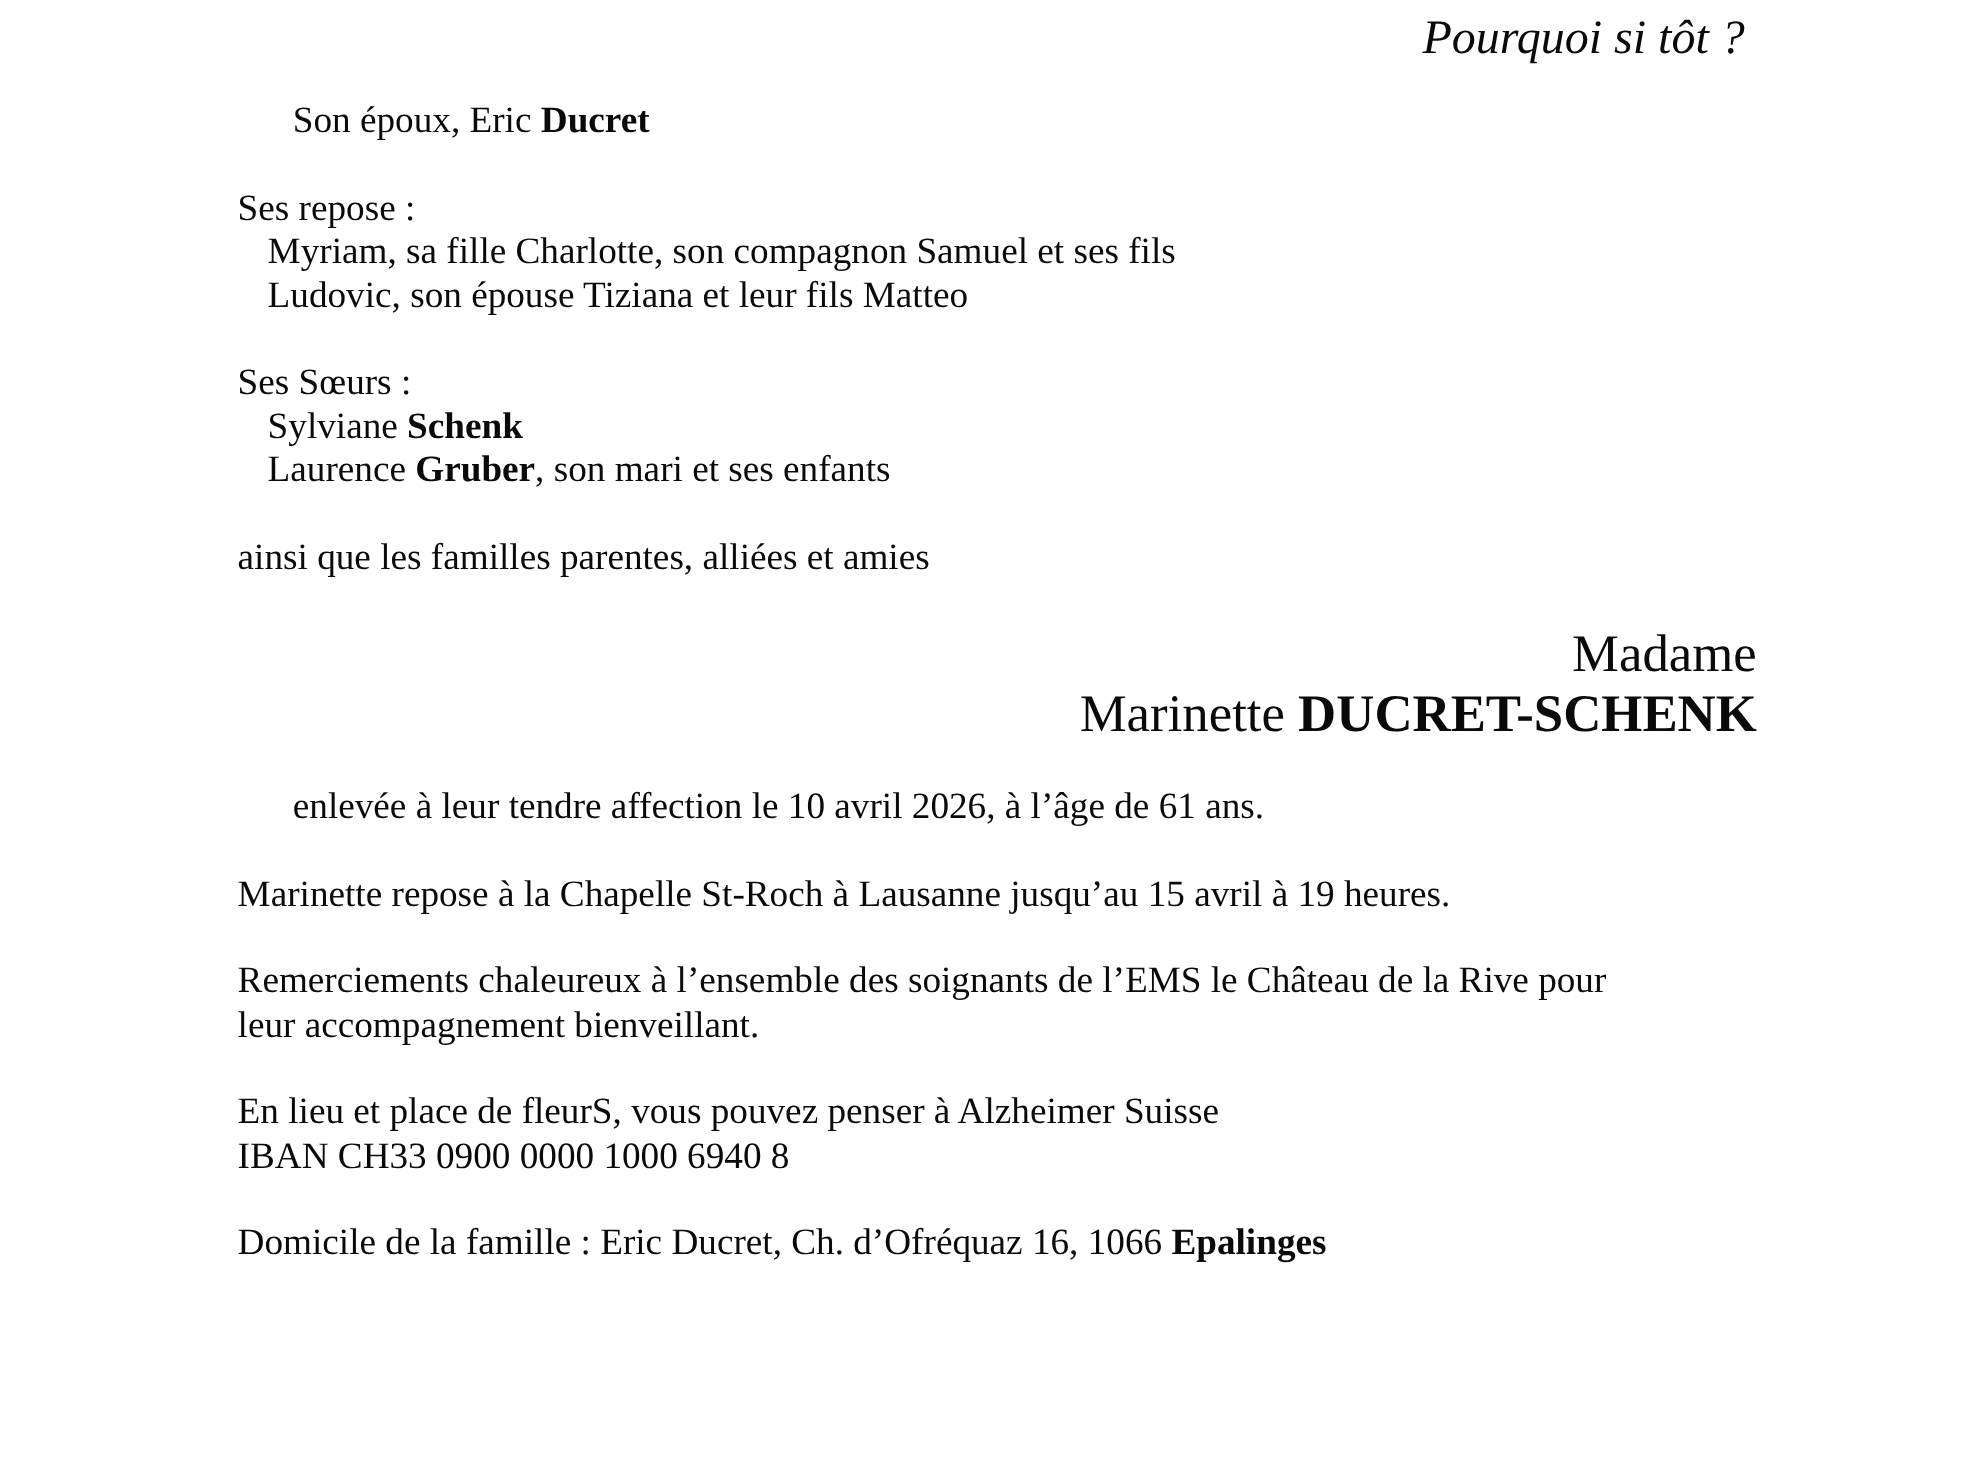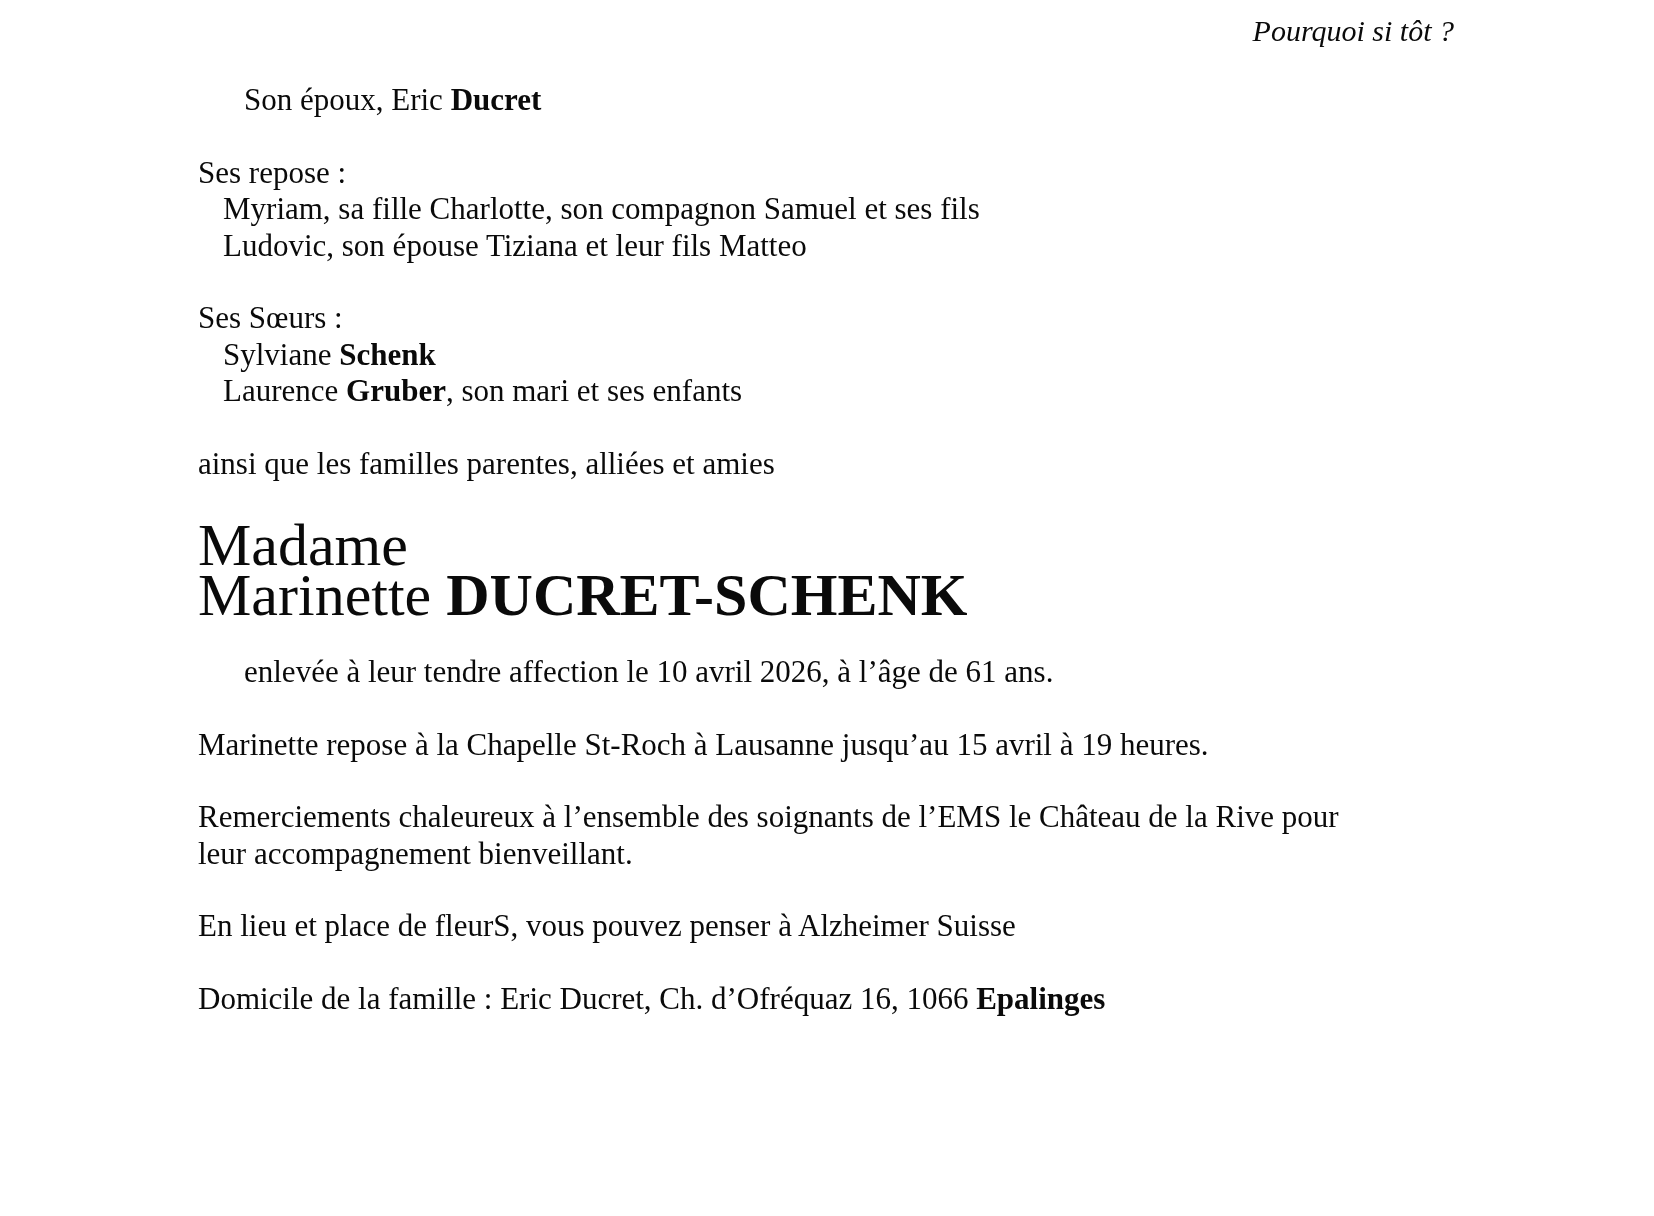"Pourquoi si tôt ?" .epigraph { font-size: 30px -> 40px }
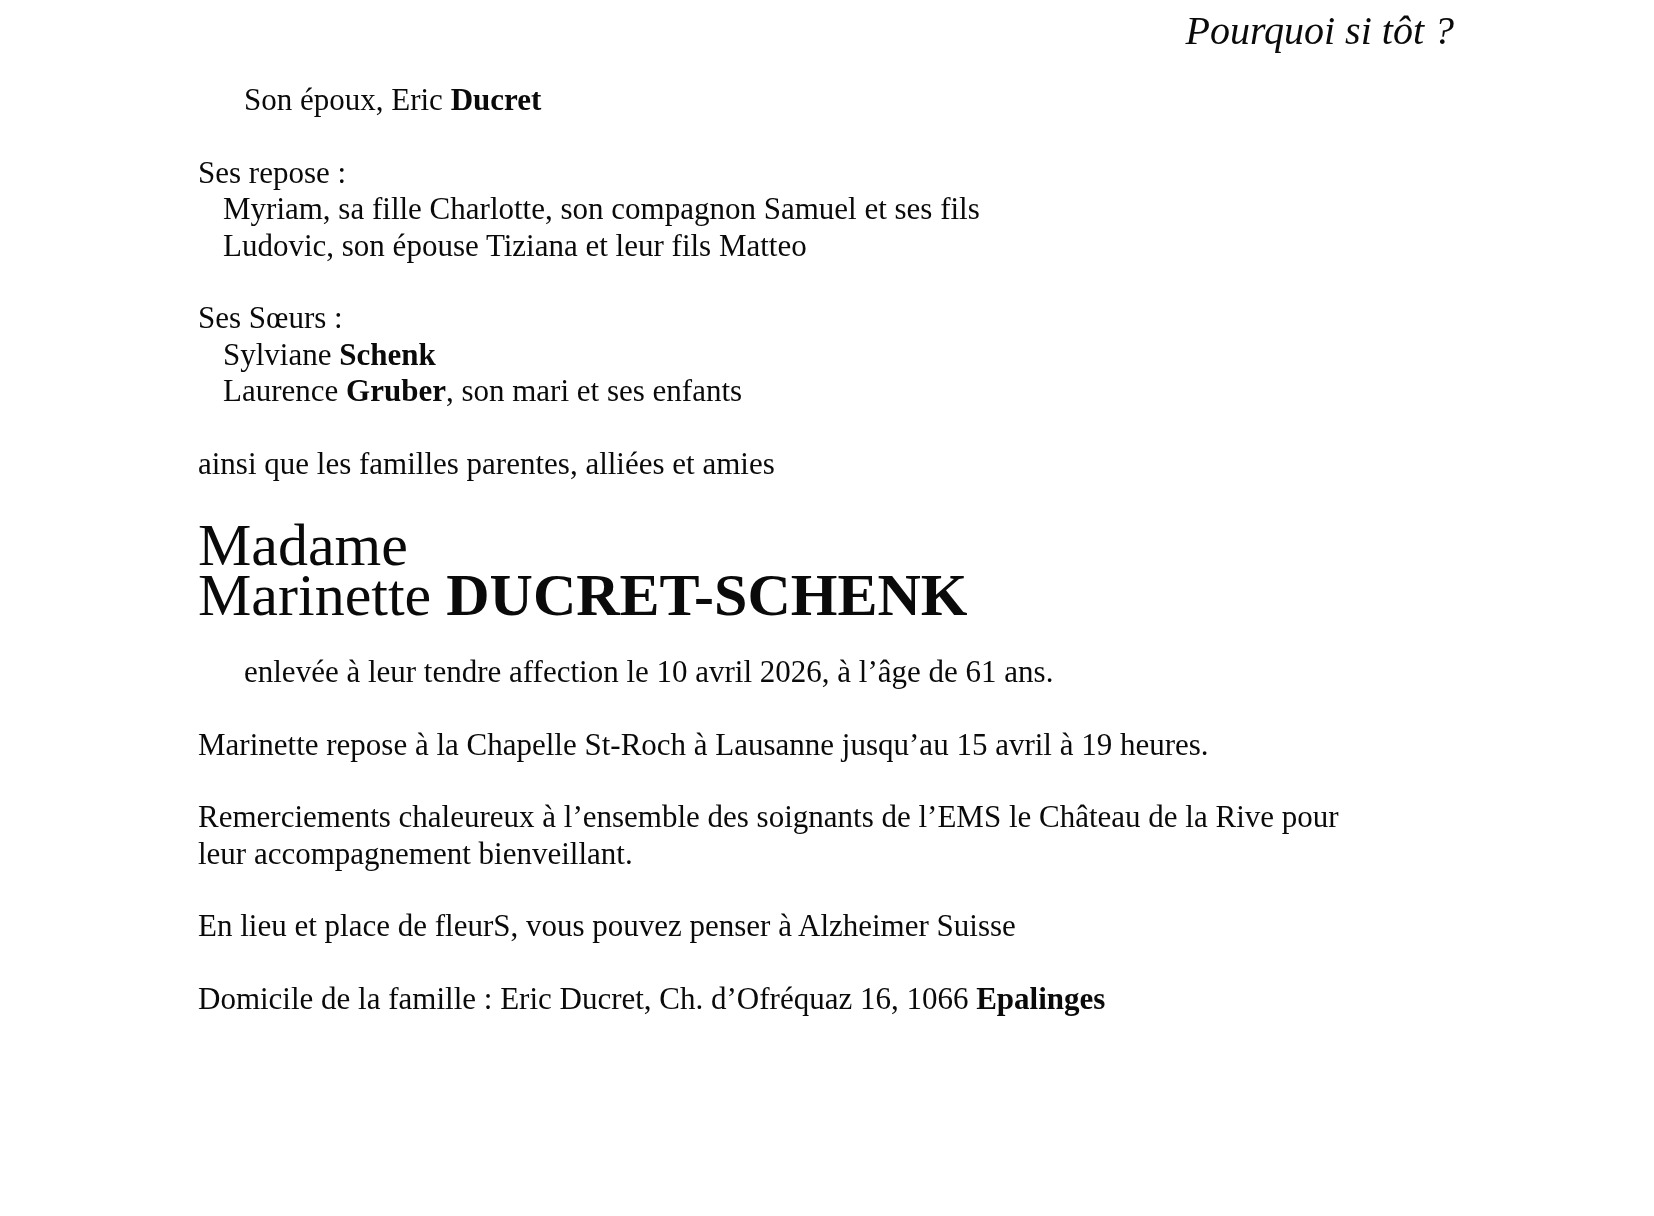"Madame" .title-block { font-size: 60px -> 44px; text-align: left -> right }
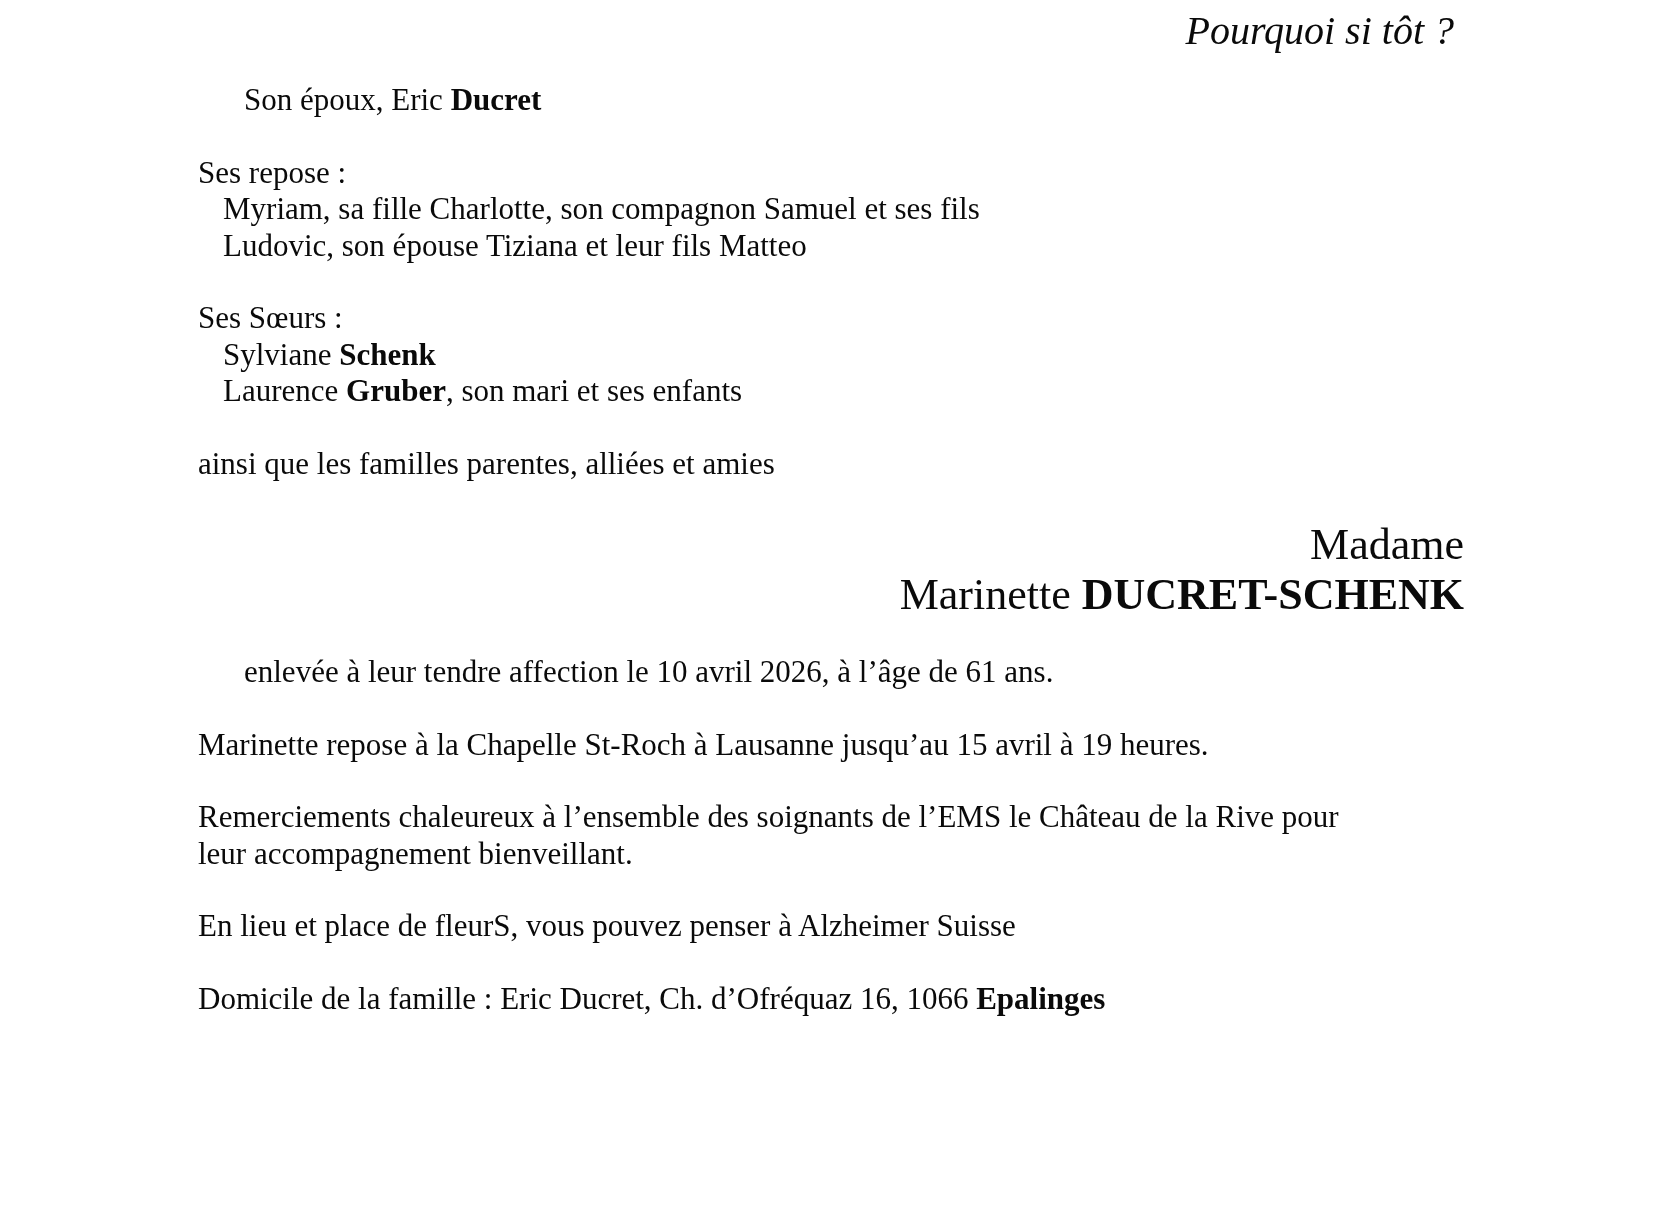"IBAN CH33 0900 0000 1000" span.line { html: none -> <span><span>IBAN CH33 0900 0000 1000 6940 8</span></span> }
